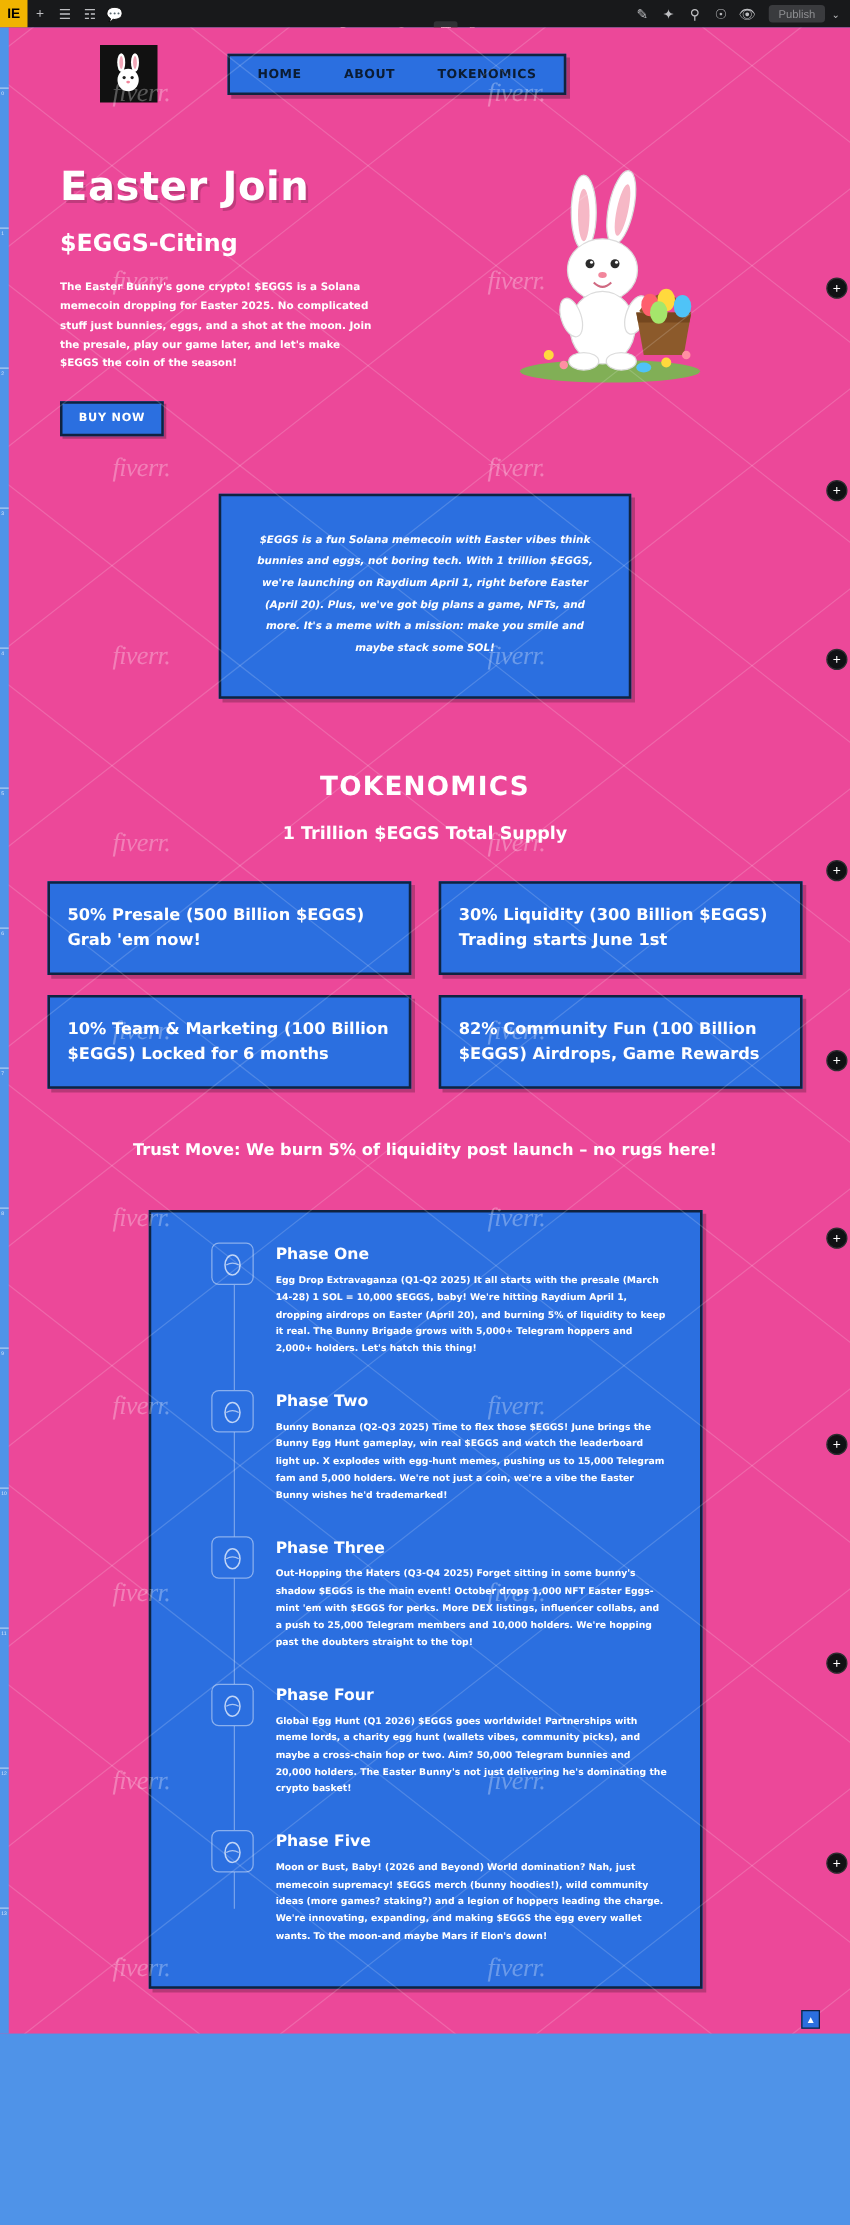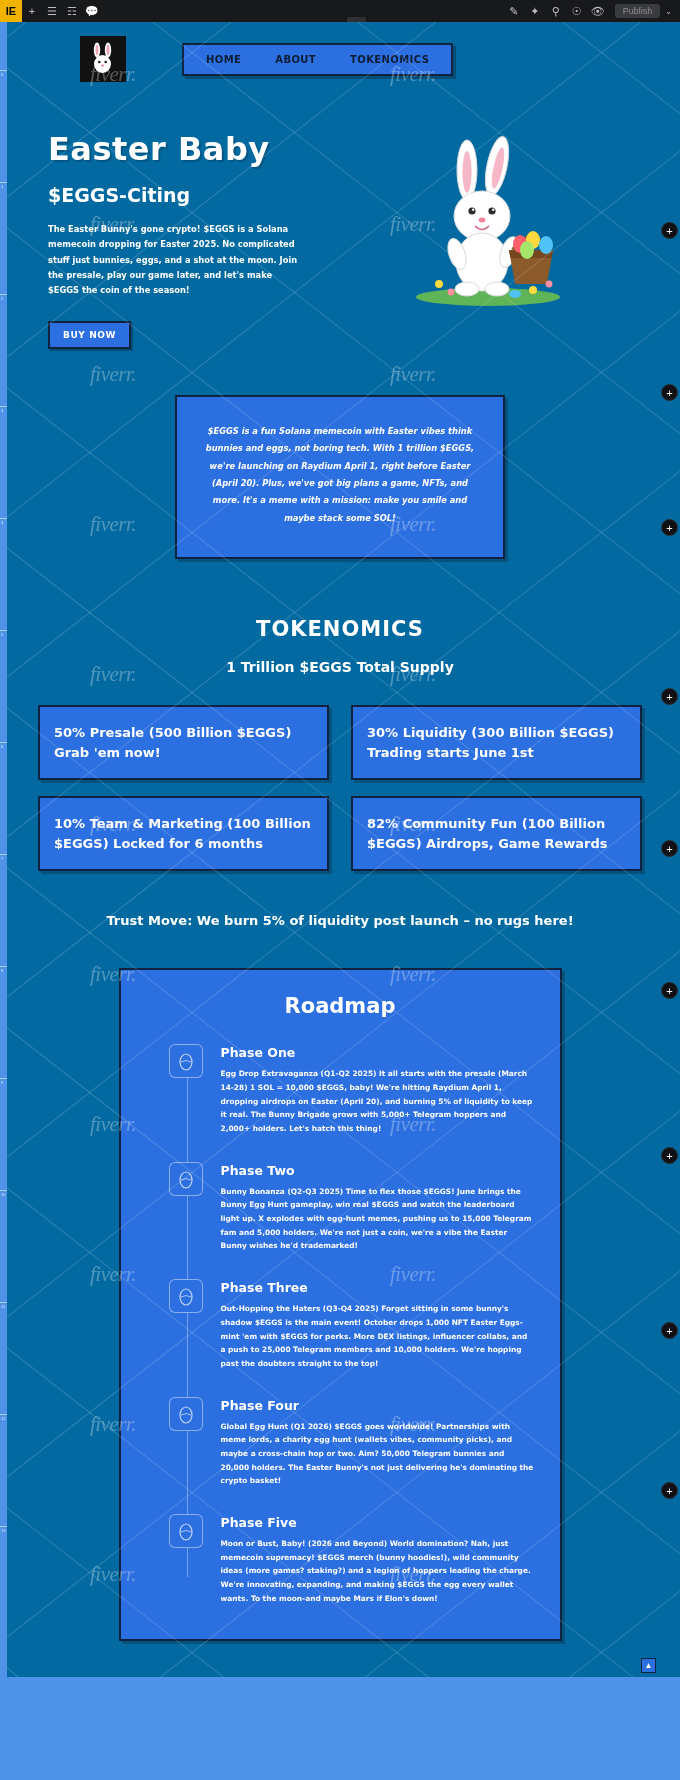"fiverr." .canvas { background: #0369a1 -> #ec4899 }
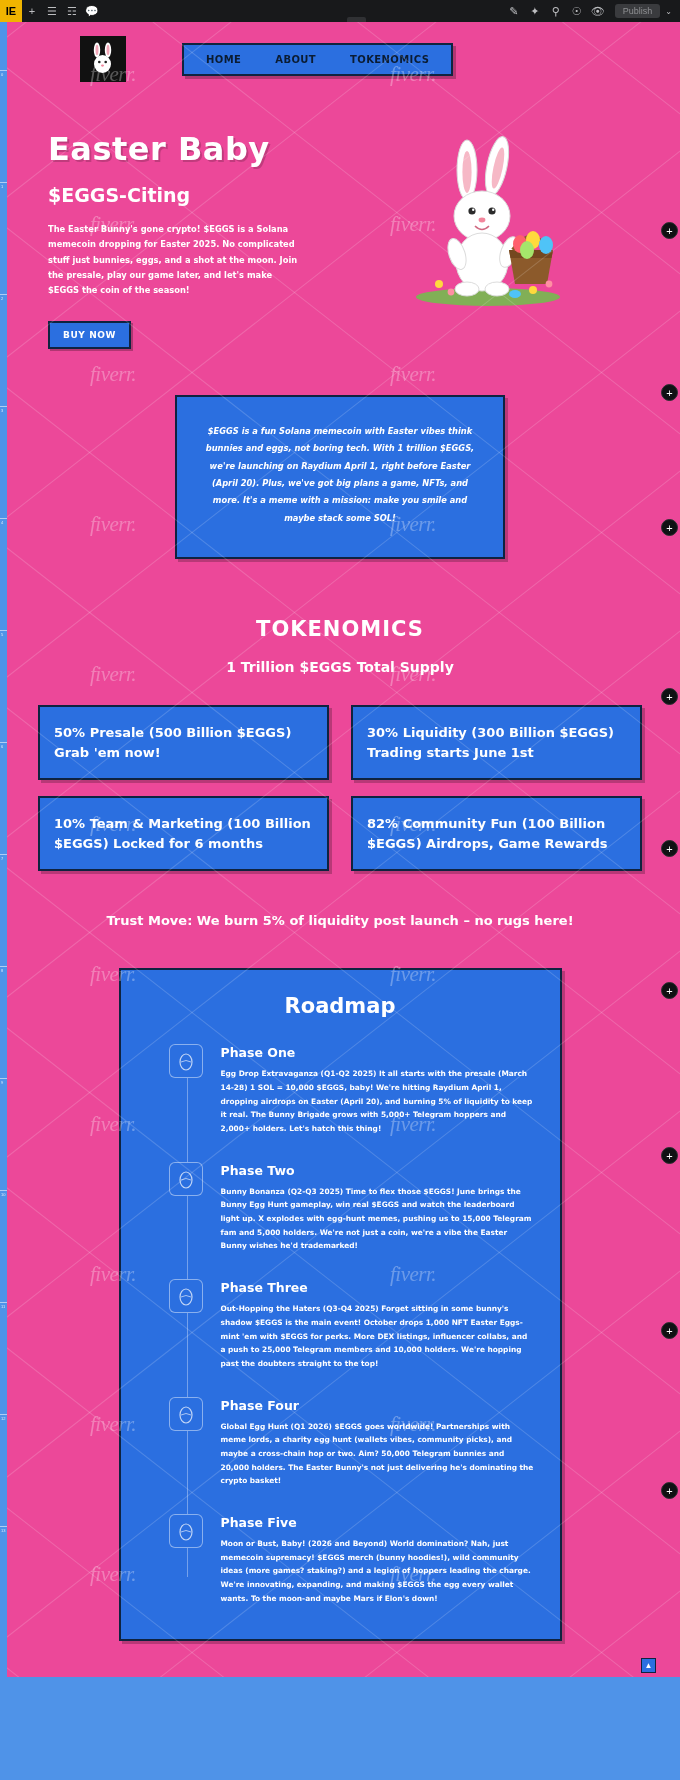"Easter Baby" h1.hero-title { text: Baby -> Join }
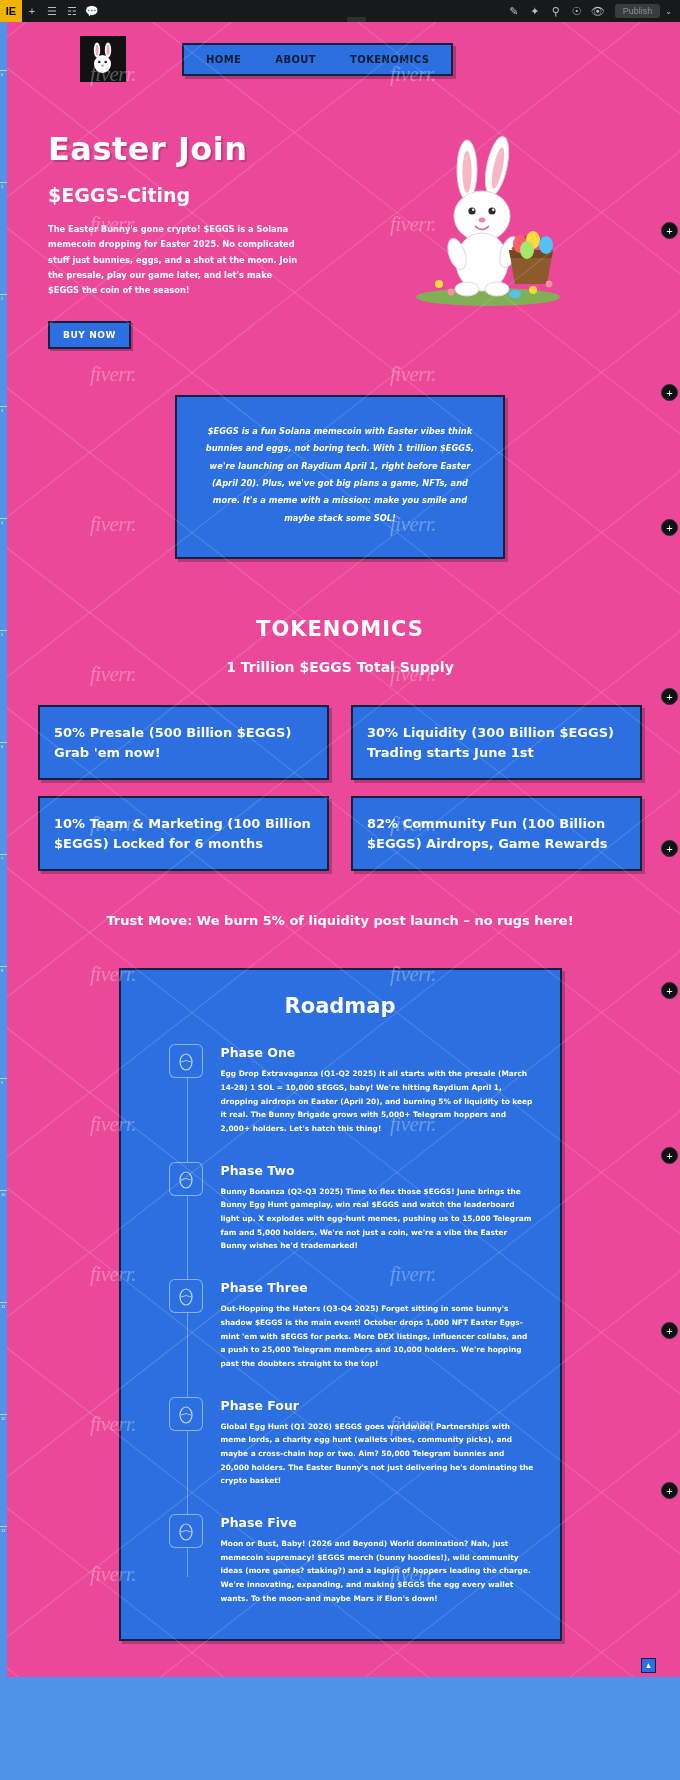"Roadmap" h3 { html: <h3>Roadmap</h3> -> none }
